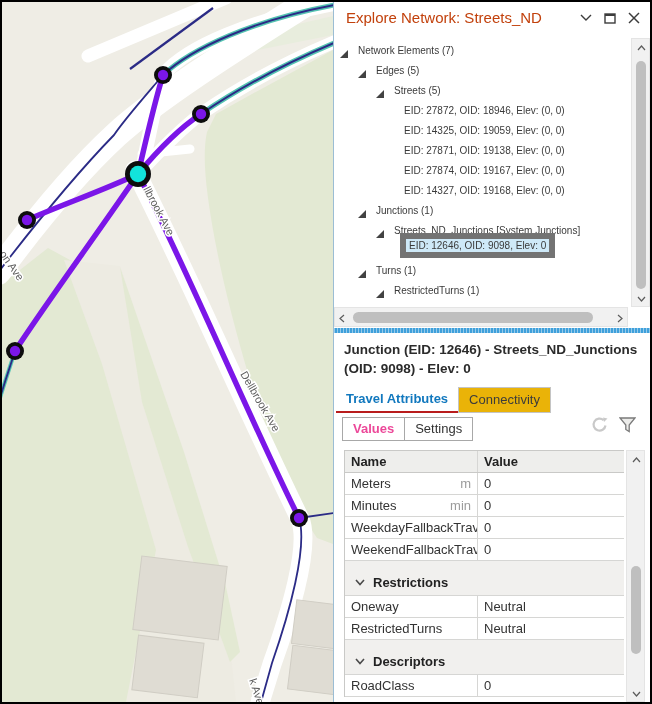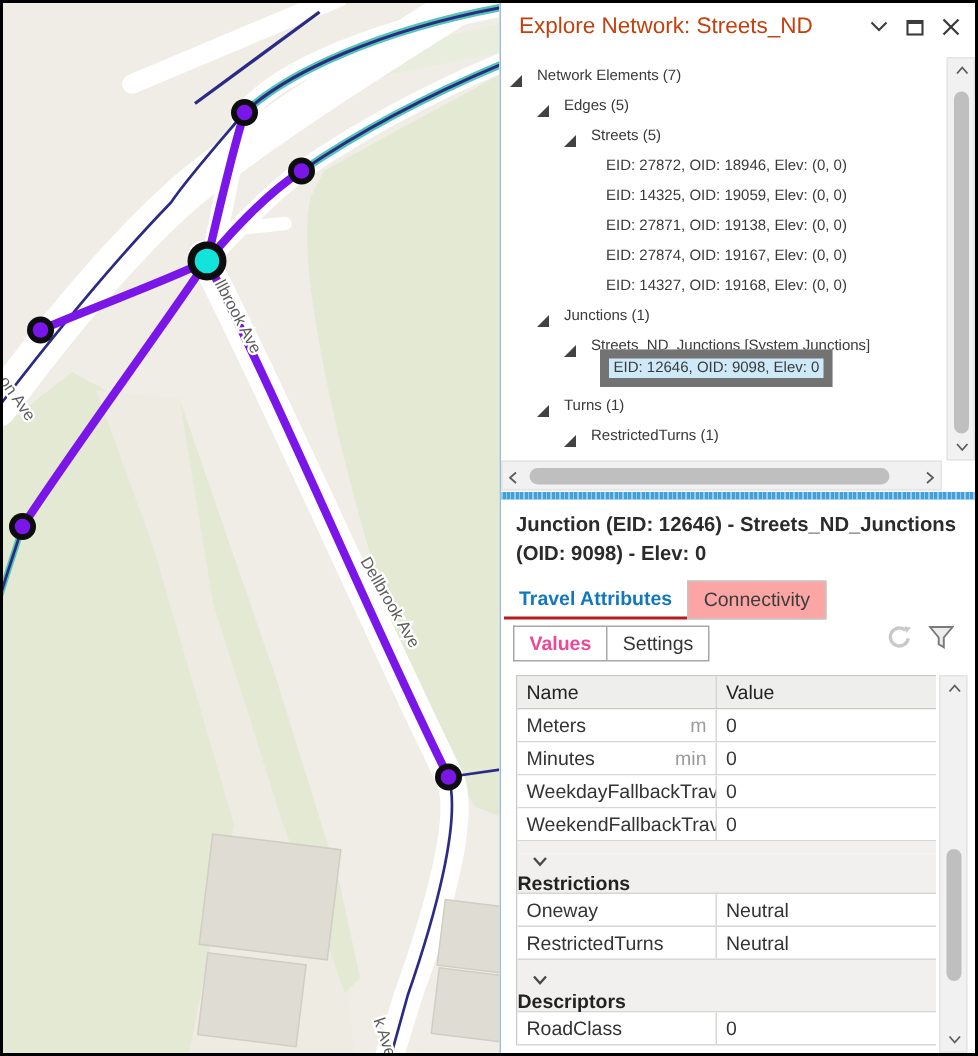"Connectivity" .tab.inactive { background: #fca5a5 -> #eab308 }
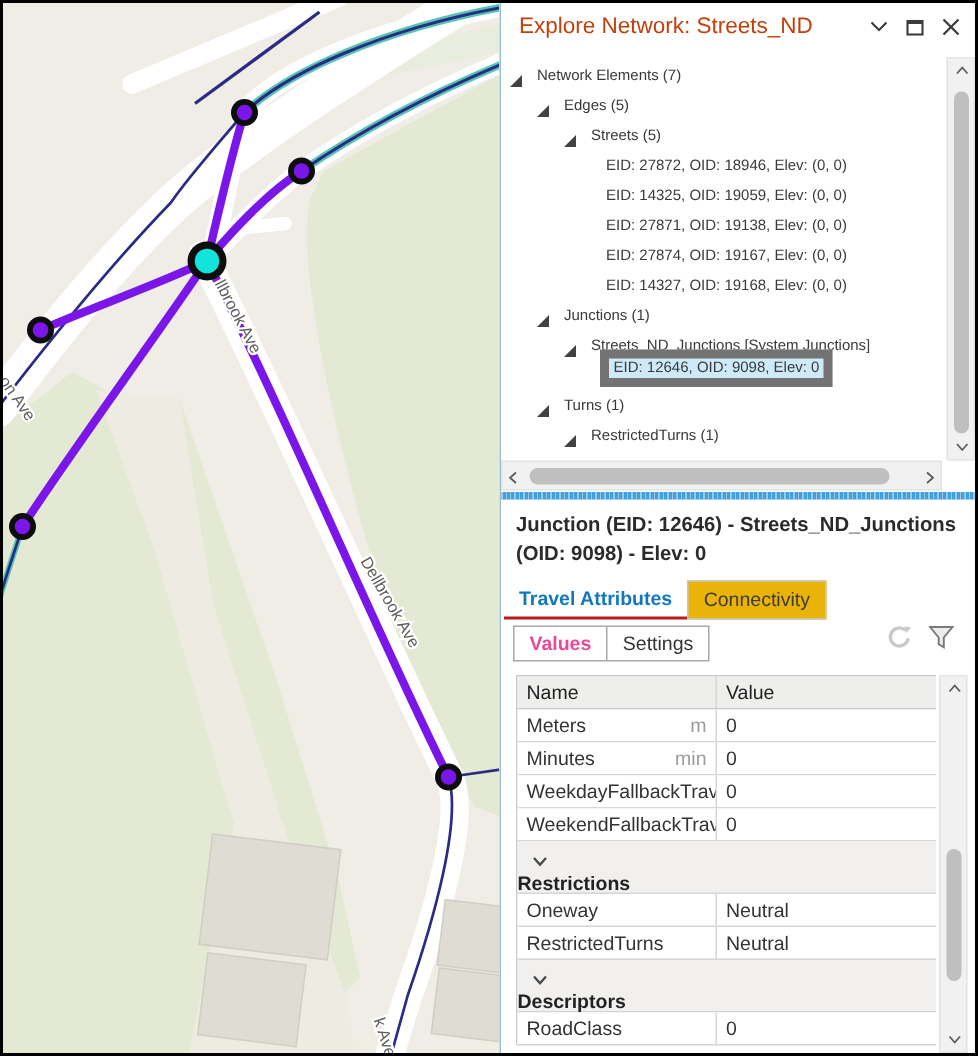"Name" .arow.head { font-weight: normal -> bold }
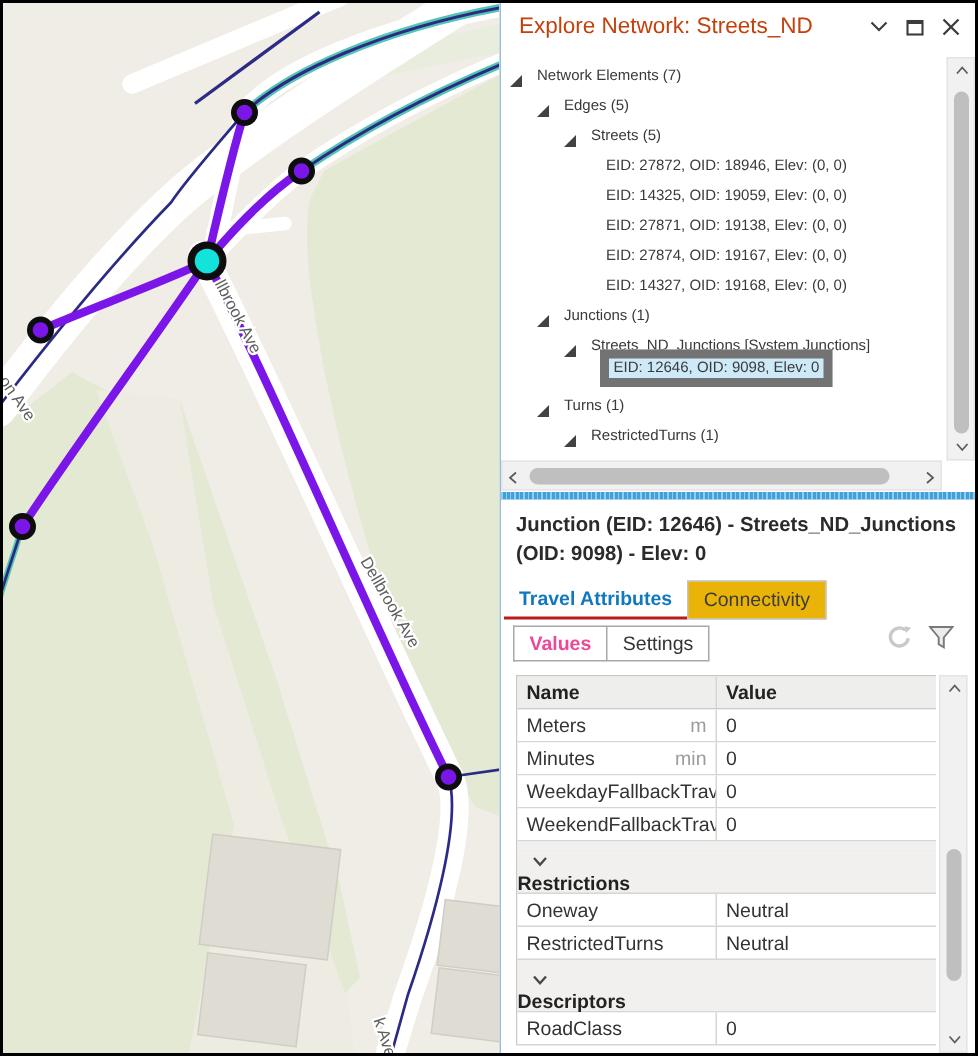"Restrictions" .section { align-items: none -> center; flex-direction: column -> none }
